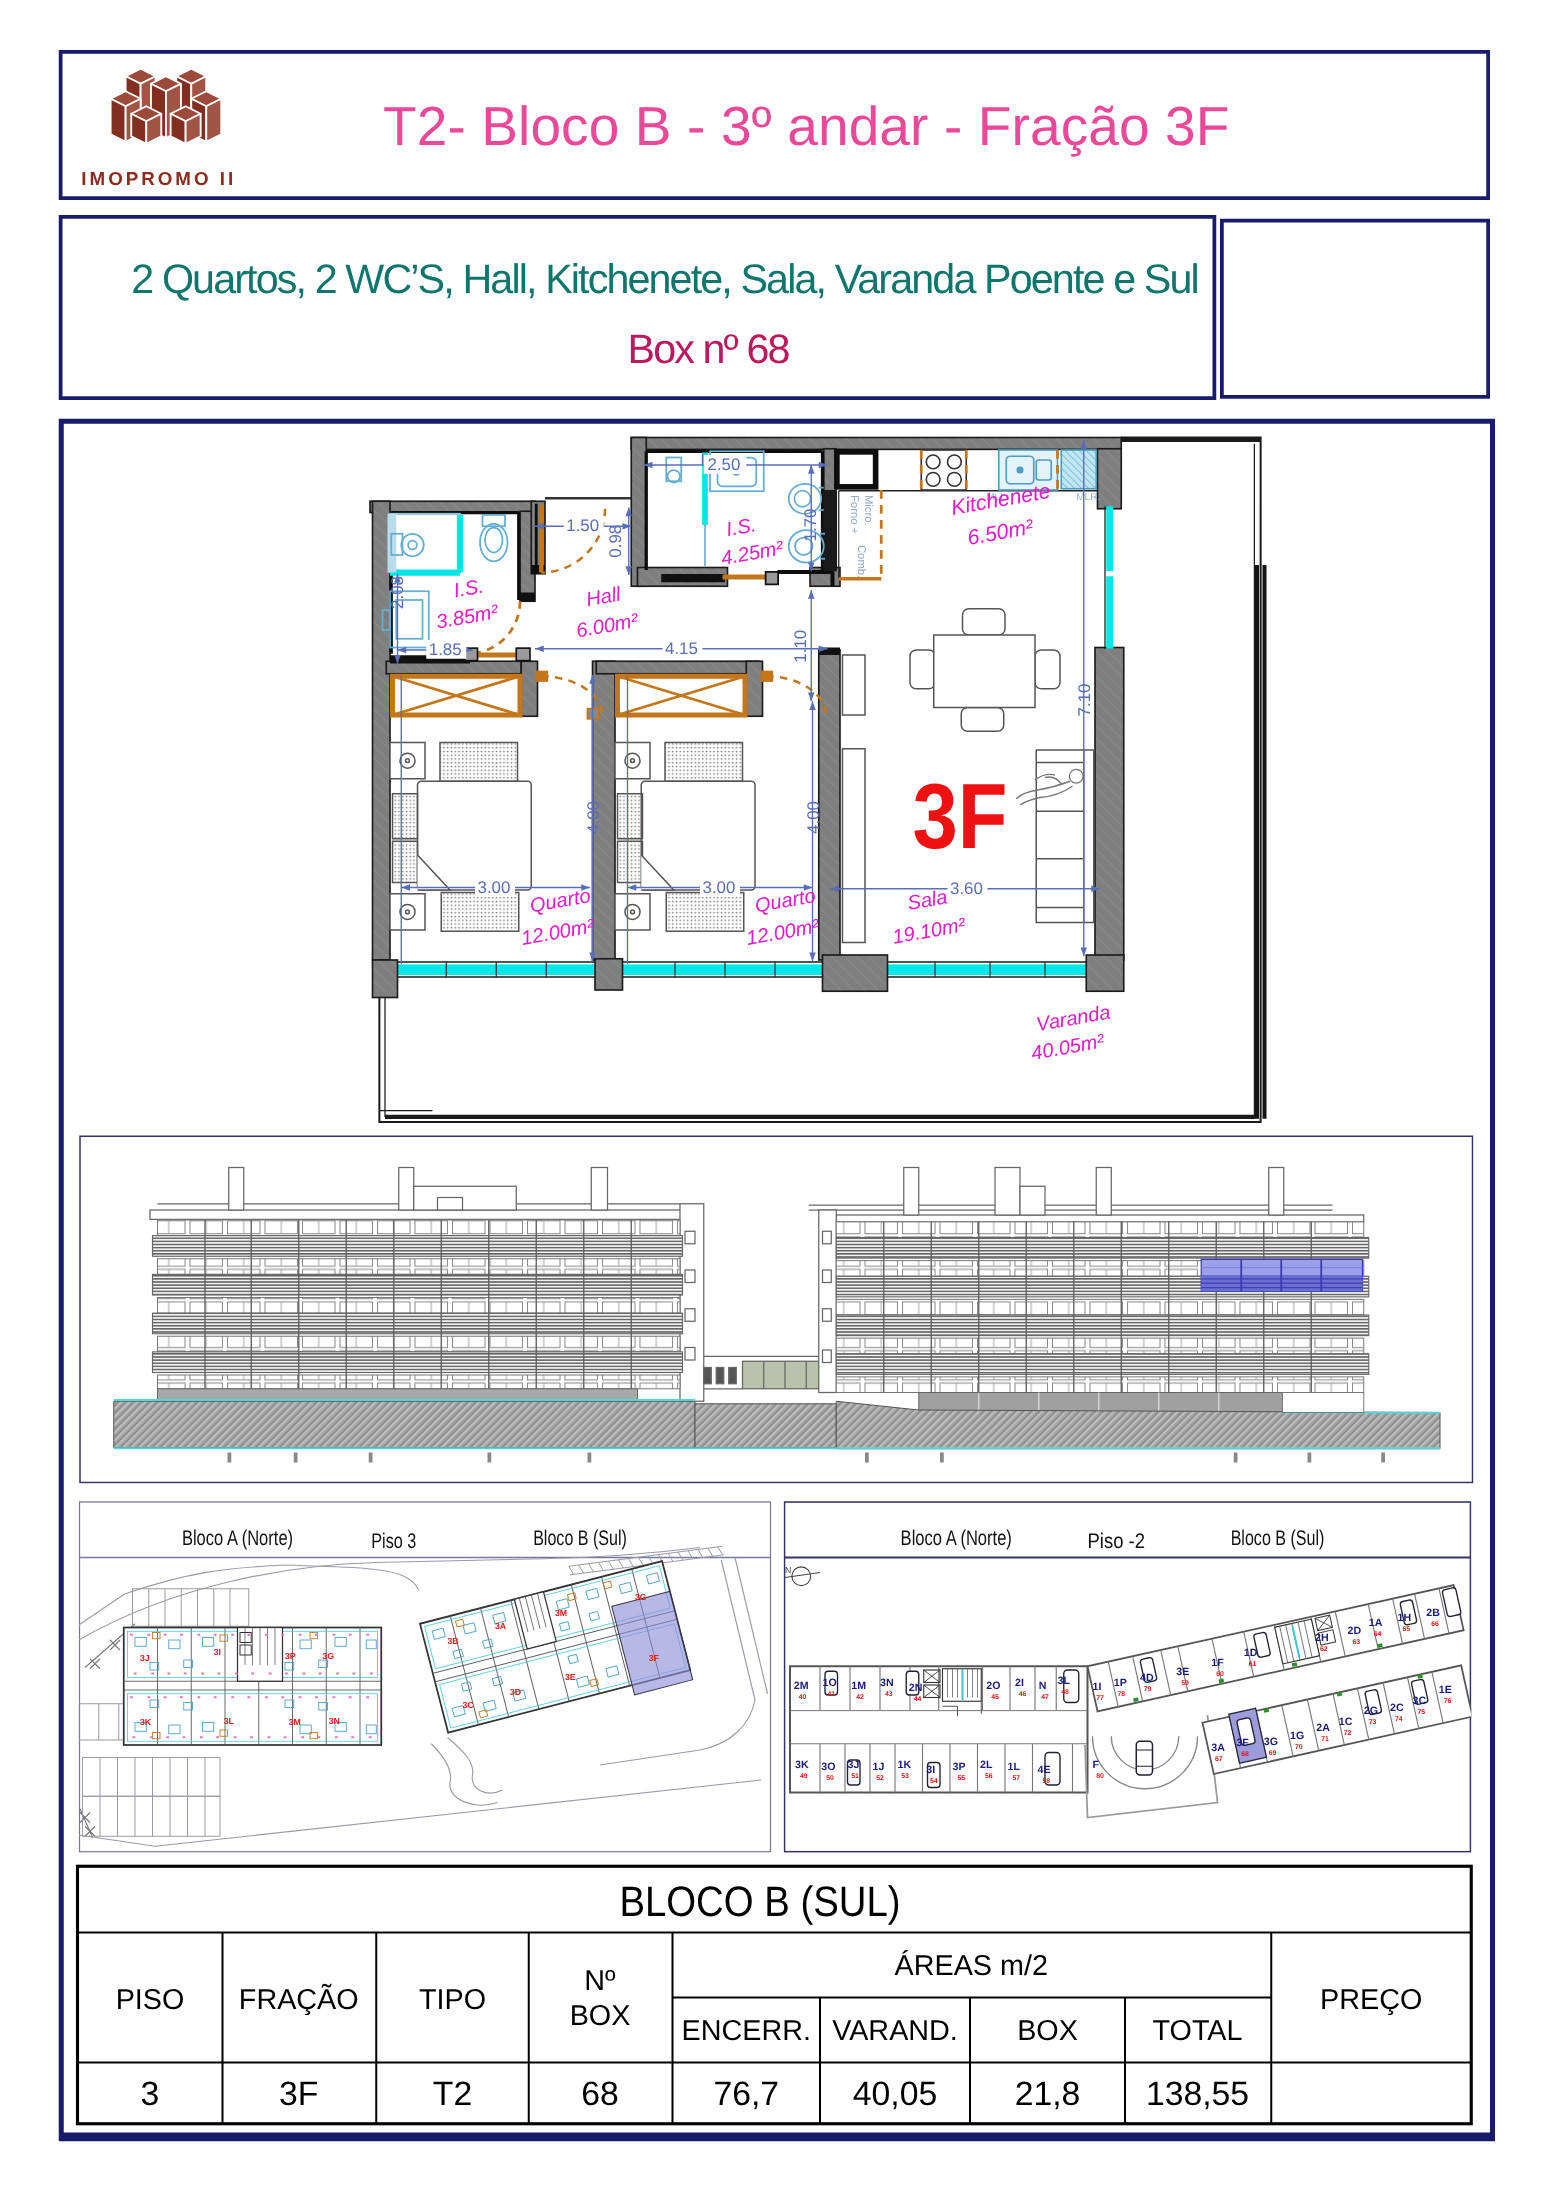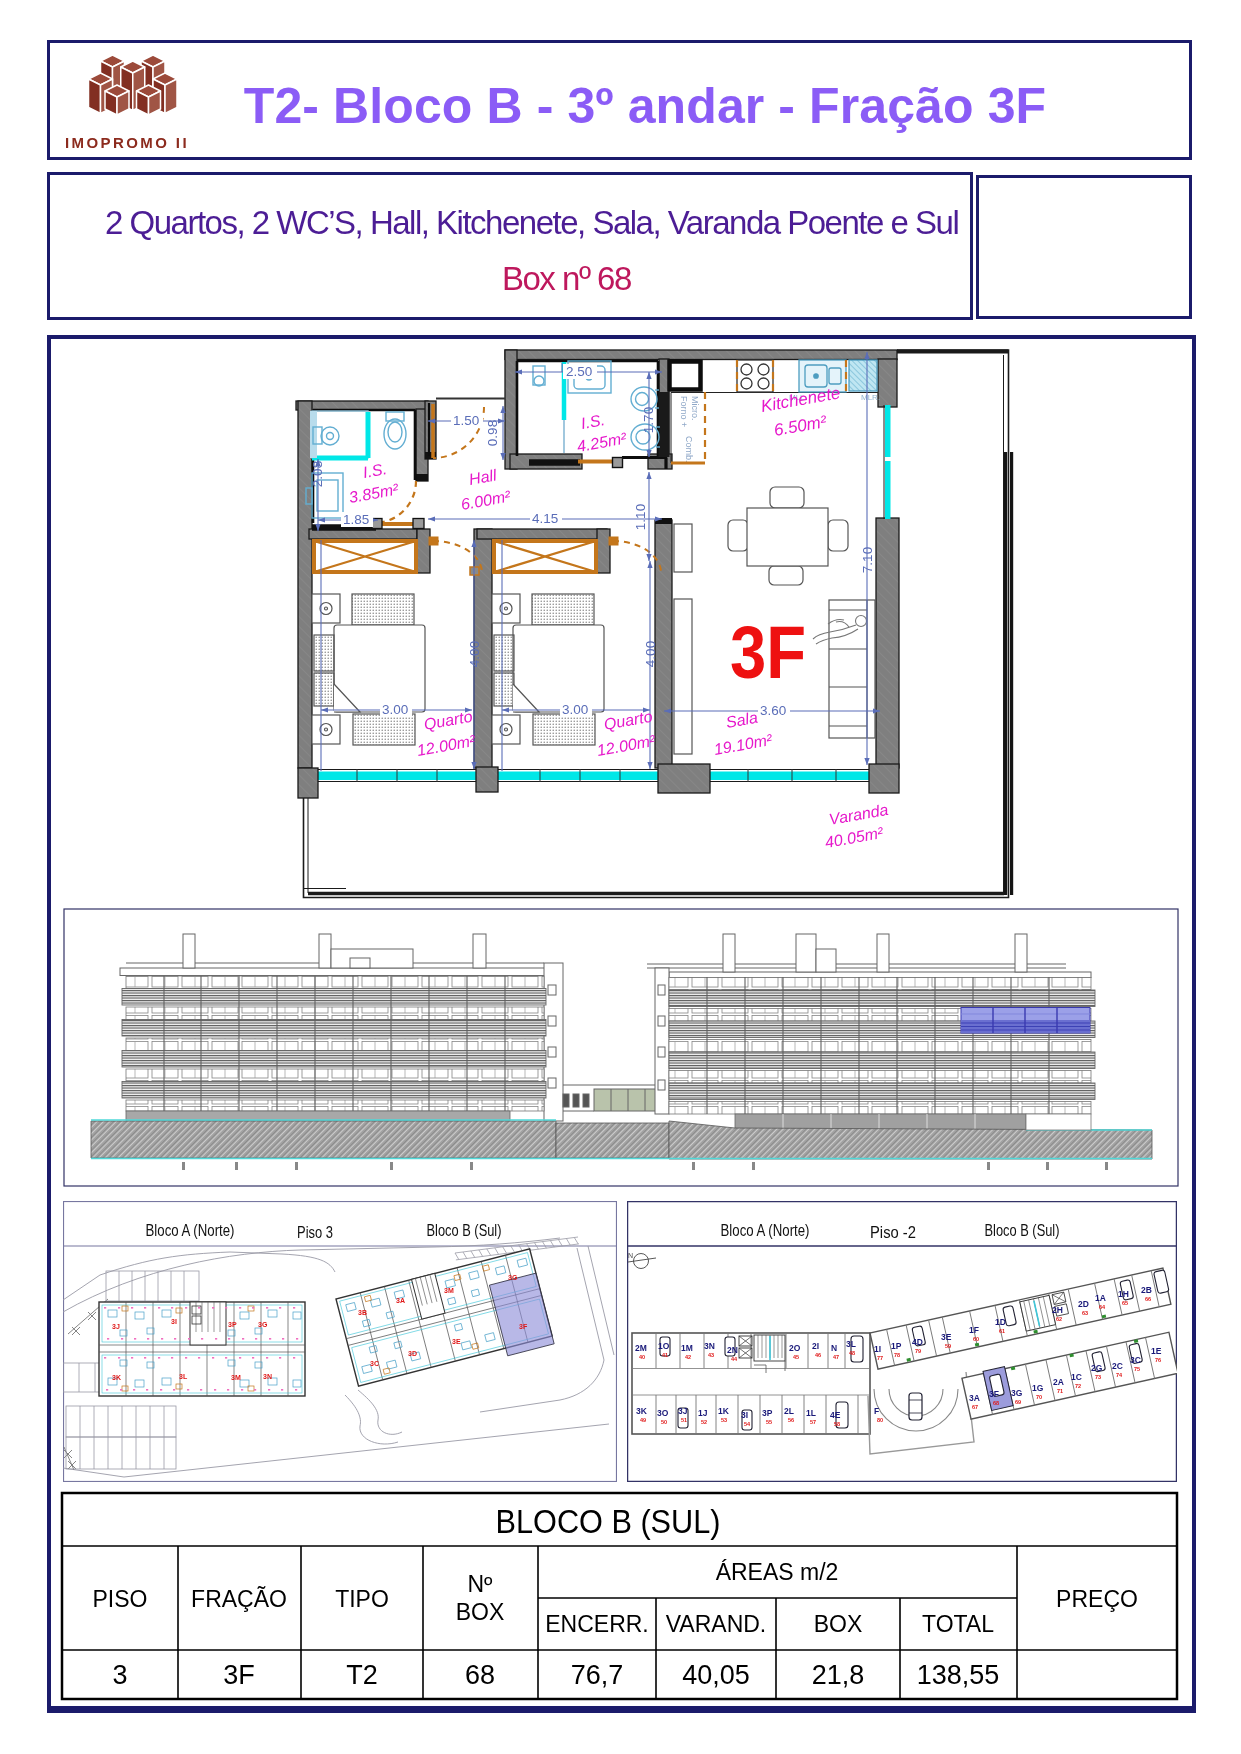"T2- Bloco B - 3º" div.abs { color: #8b5cf6 -> #ec4899; font-size: 50px -> 44px; font-weight: bold -> normal }
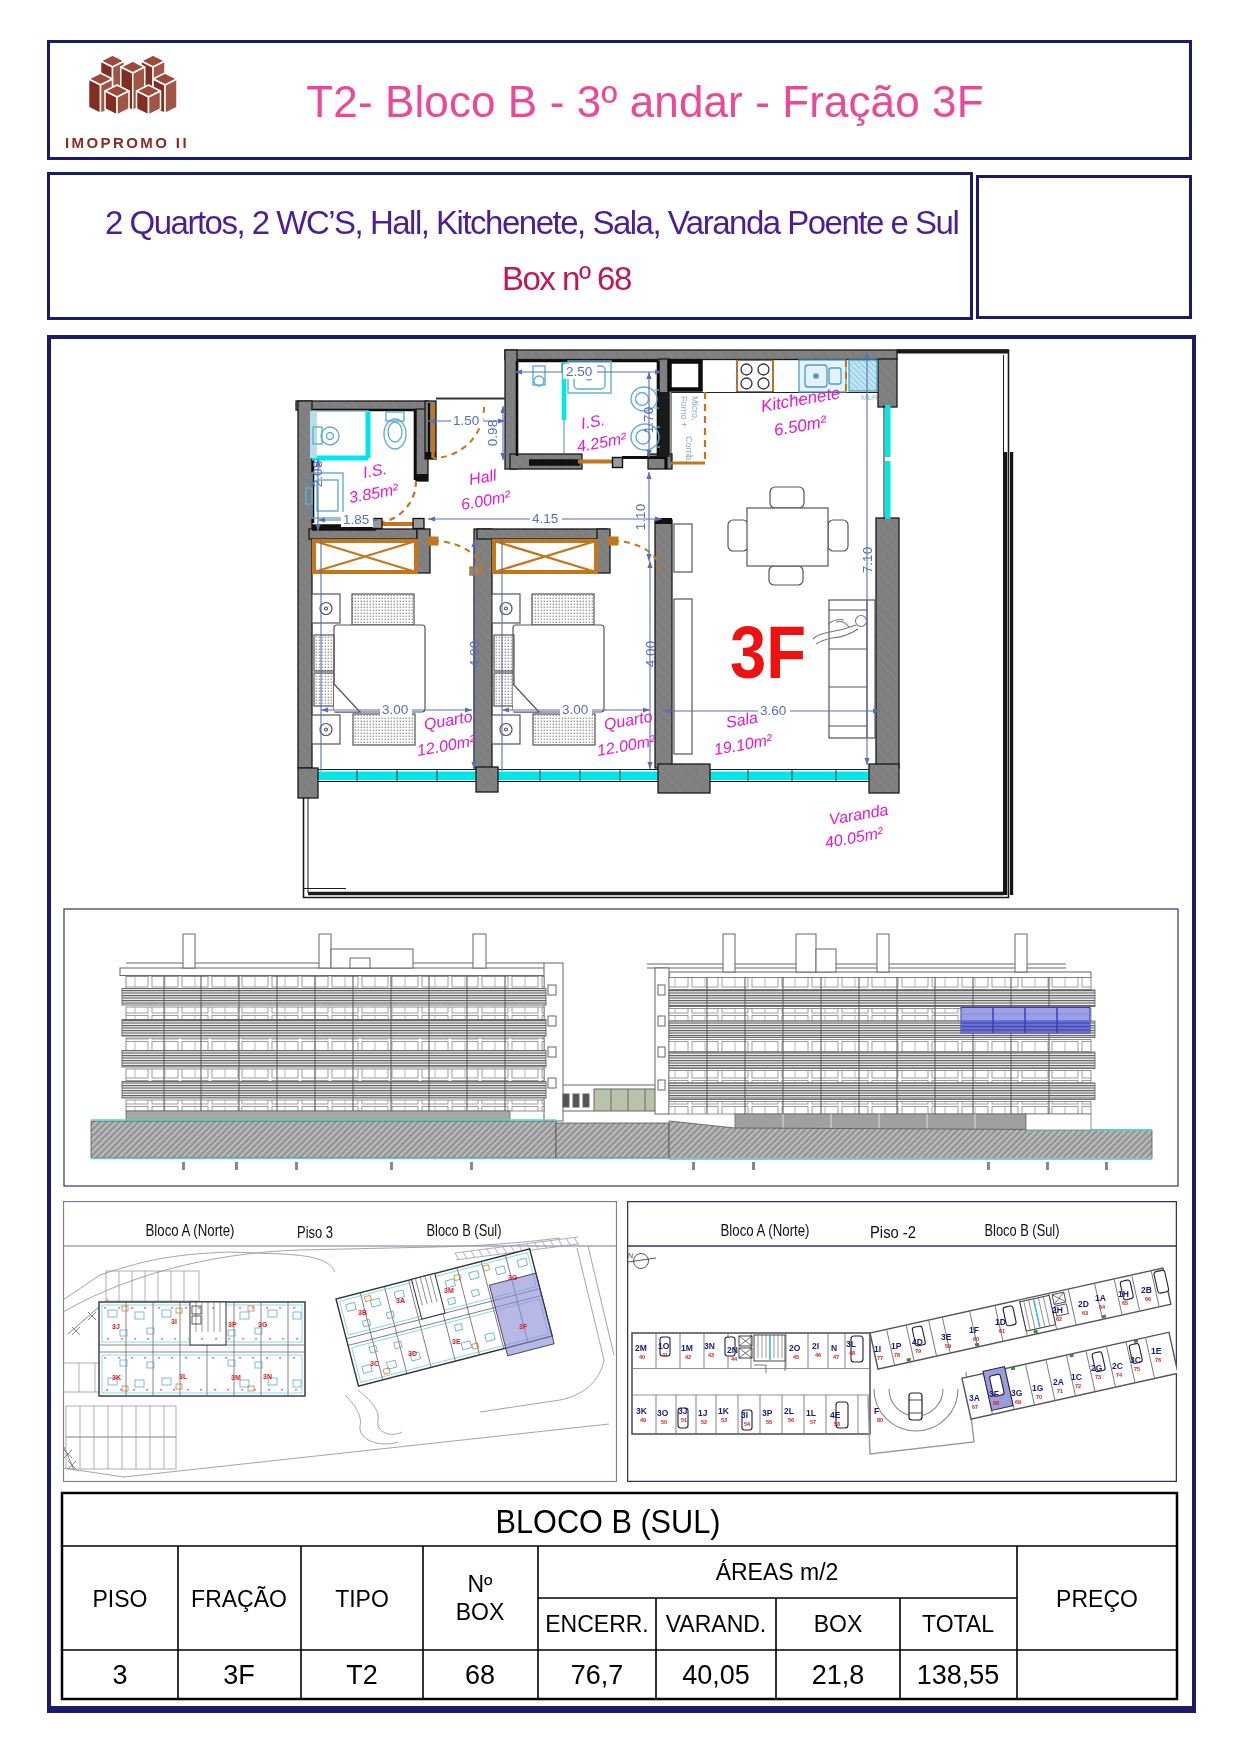"2 Quartos, 2 WC’S, Hall," div.abs { color: #4c1d95 -> #0f766e }
